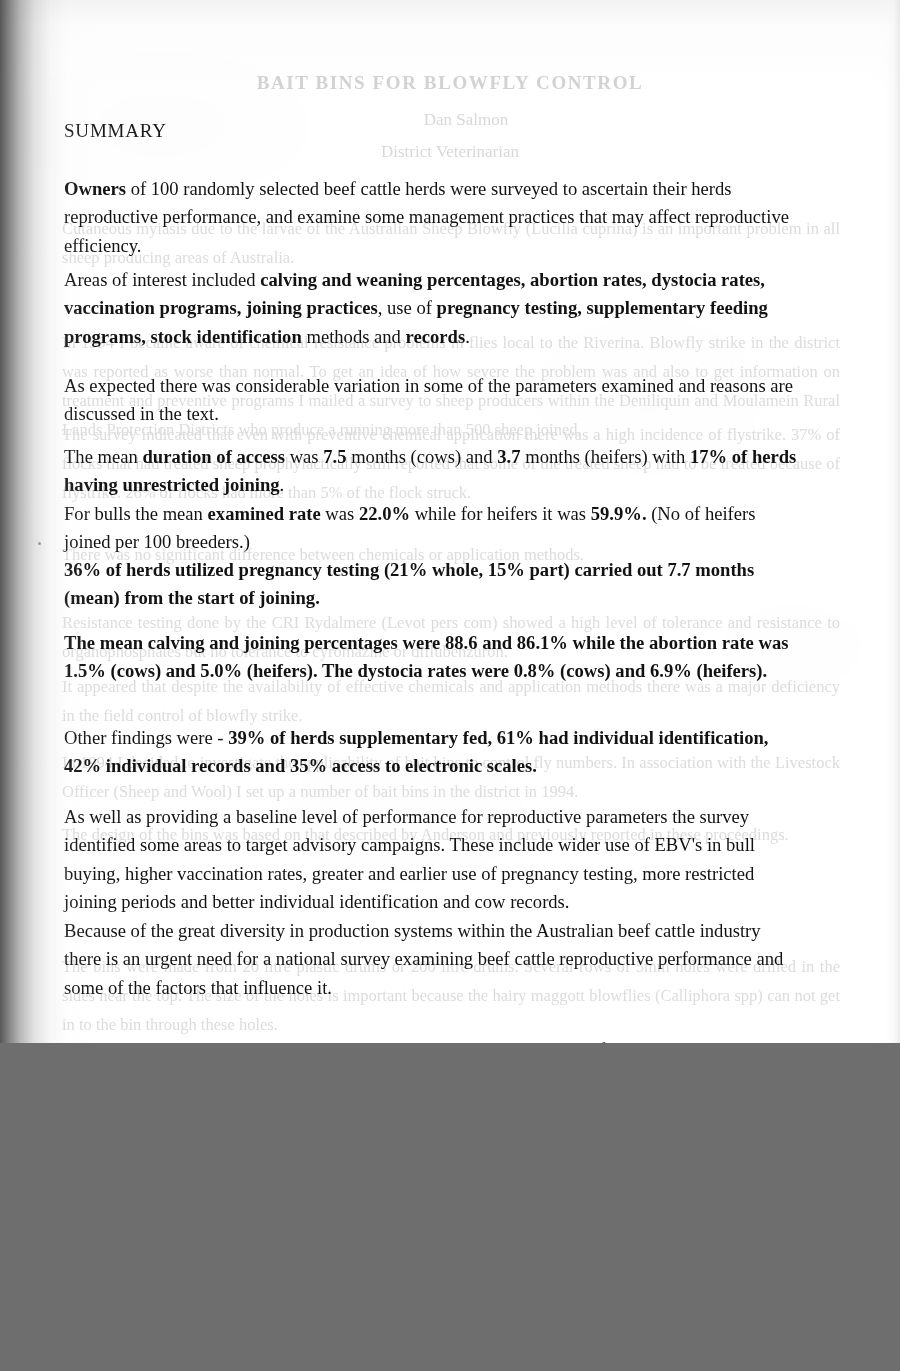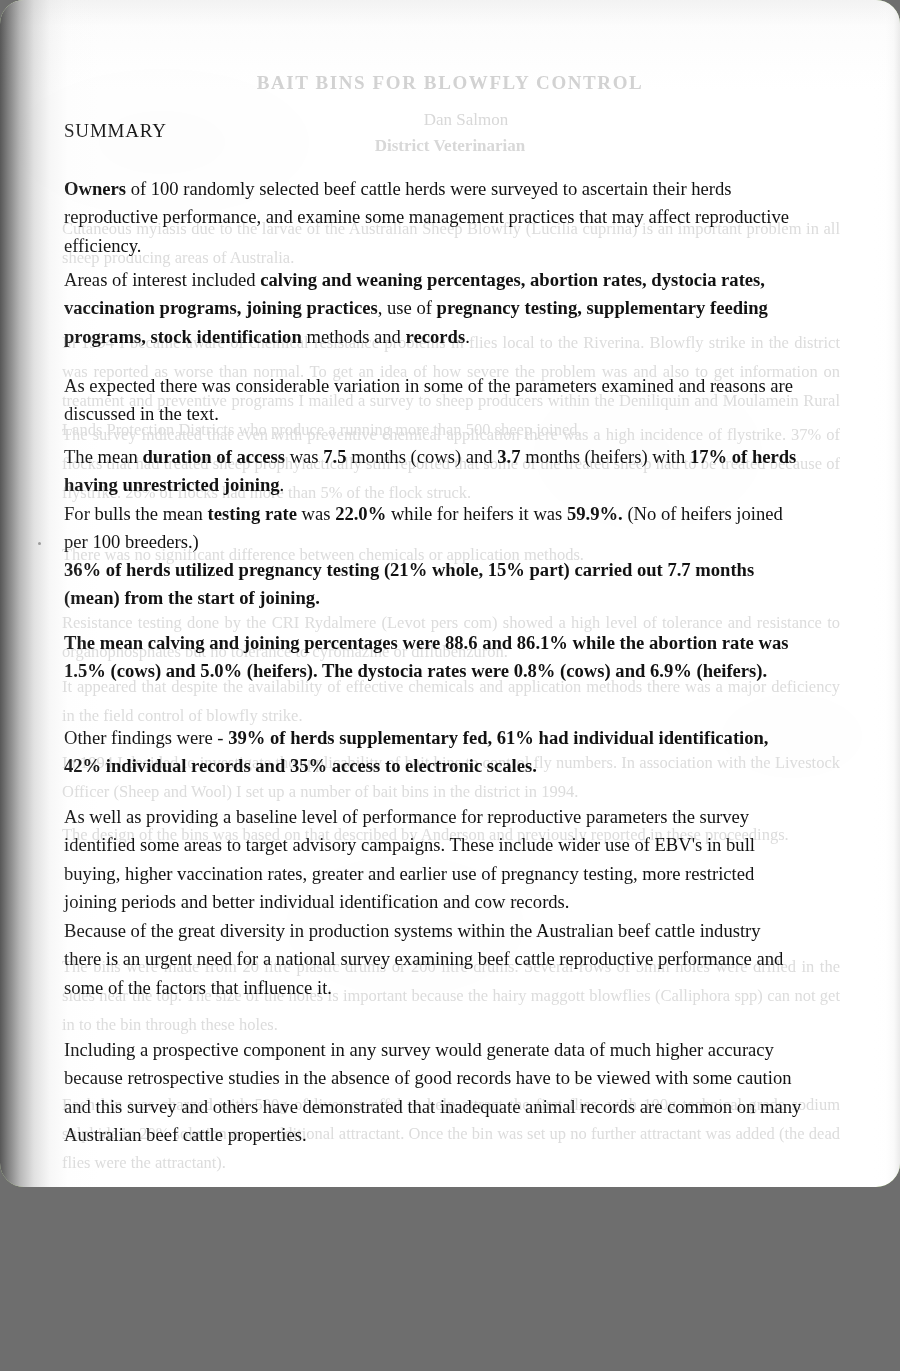"BAIT BINS FOR BLOWFLY CONTROL" .page { border-radius: 24px -> none; height: 1187px -> 1043px }
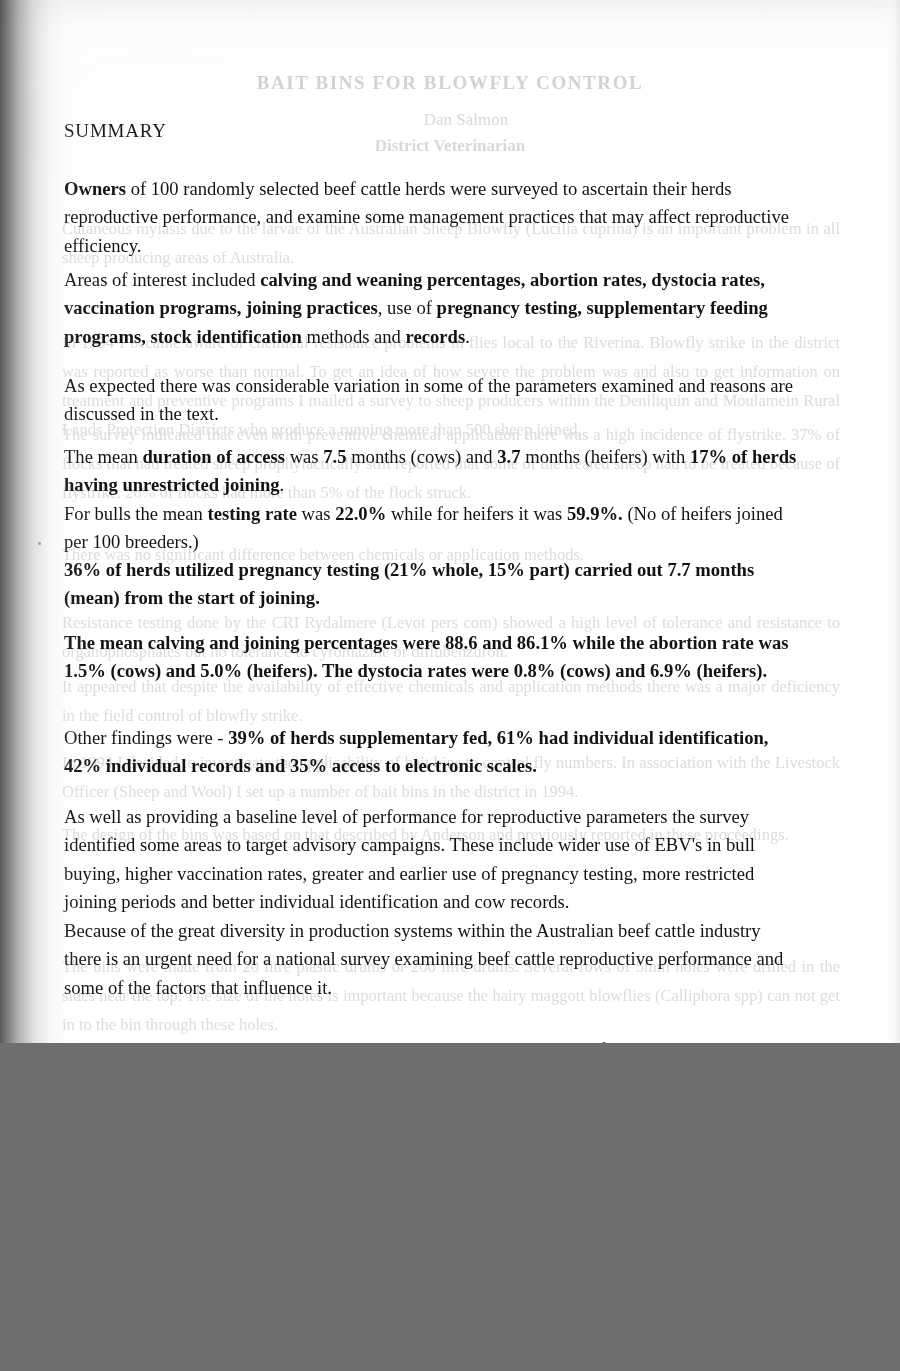"District Veterinarian" .bleed-byline.l2 { font-weight: bold -> none; top: 136px -> 142px }
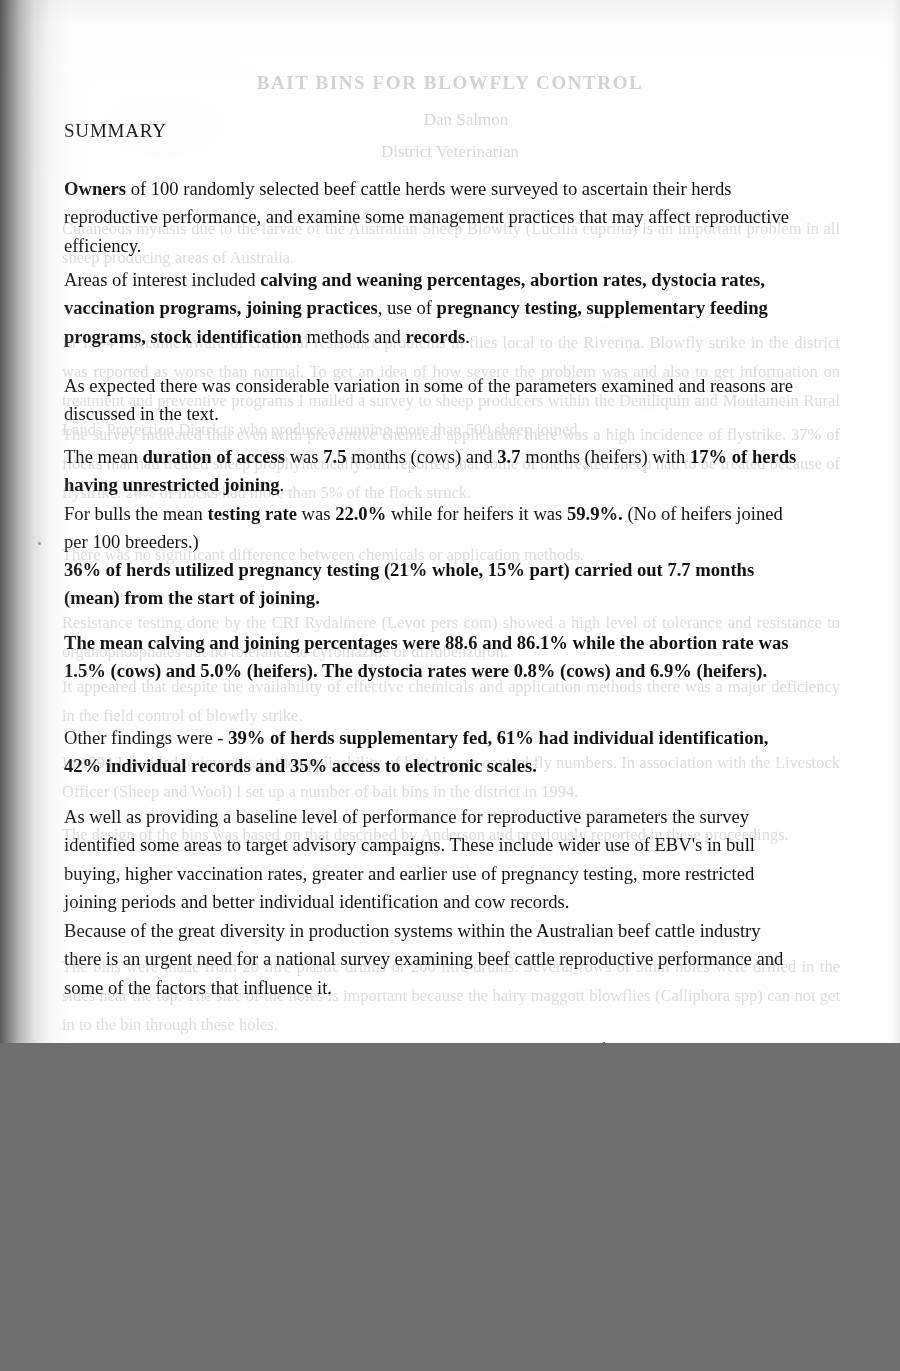"testing rate" b { text: testing -> examined }
